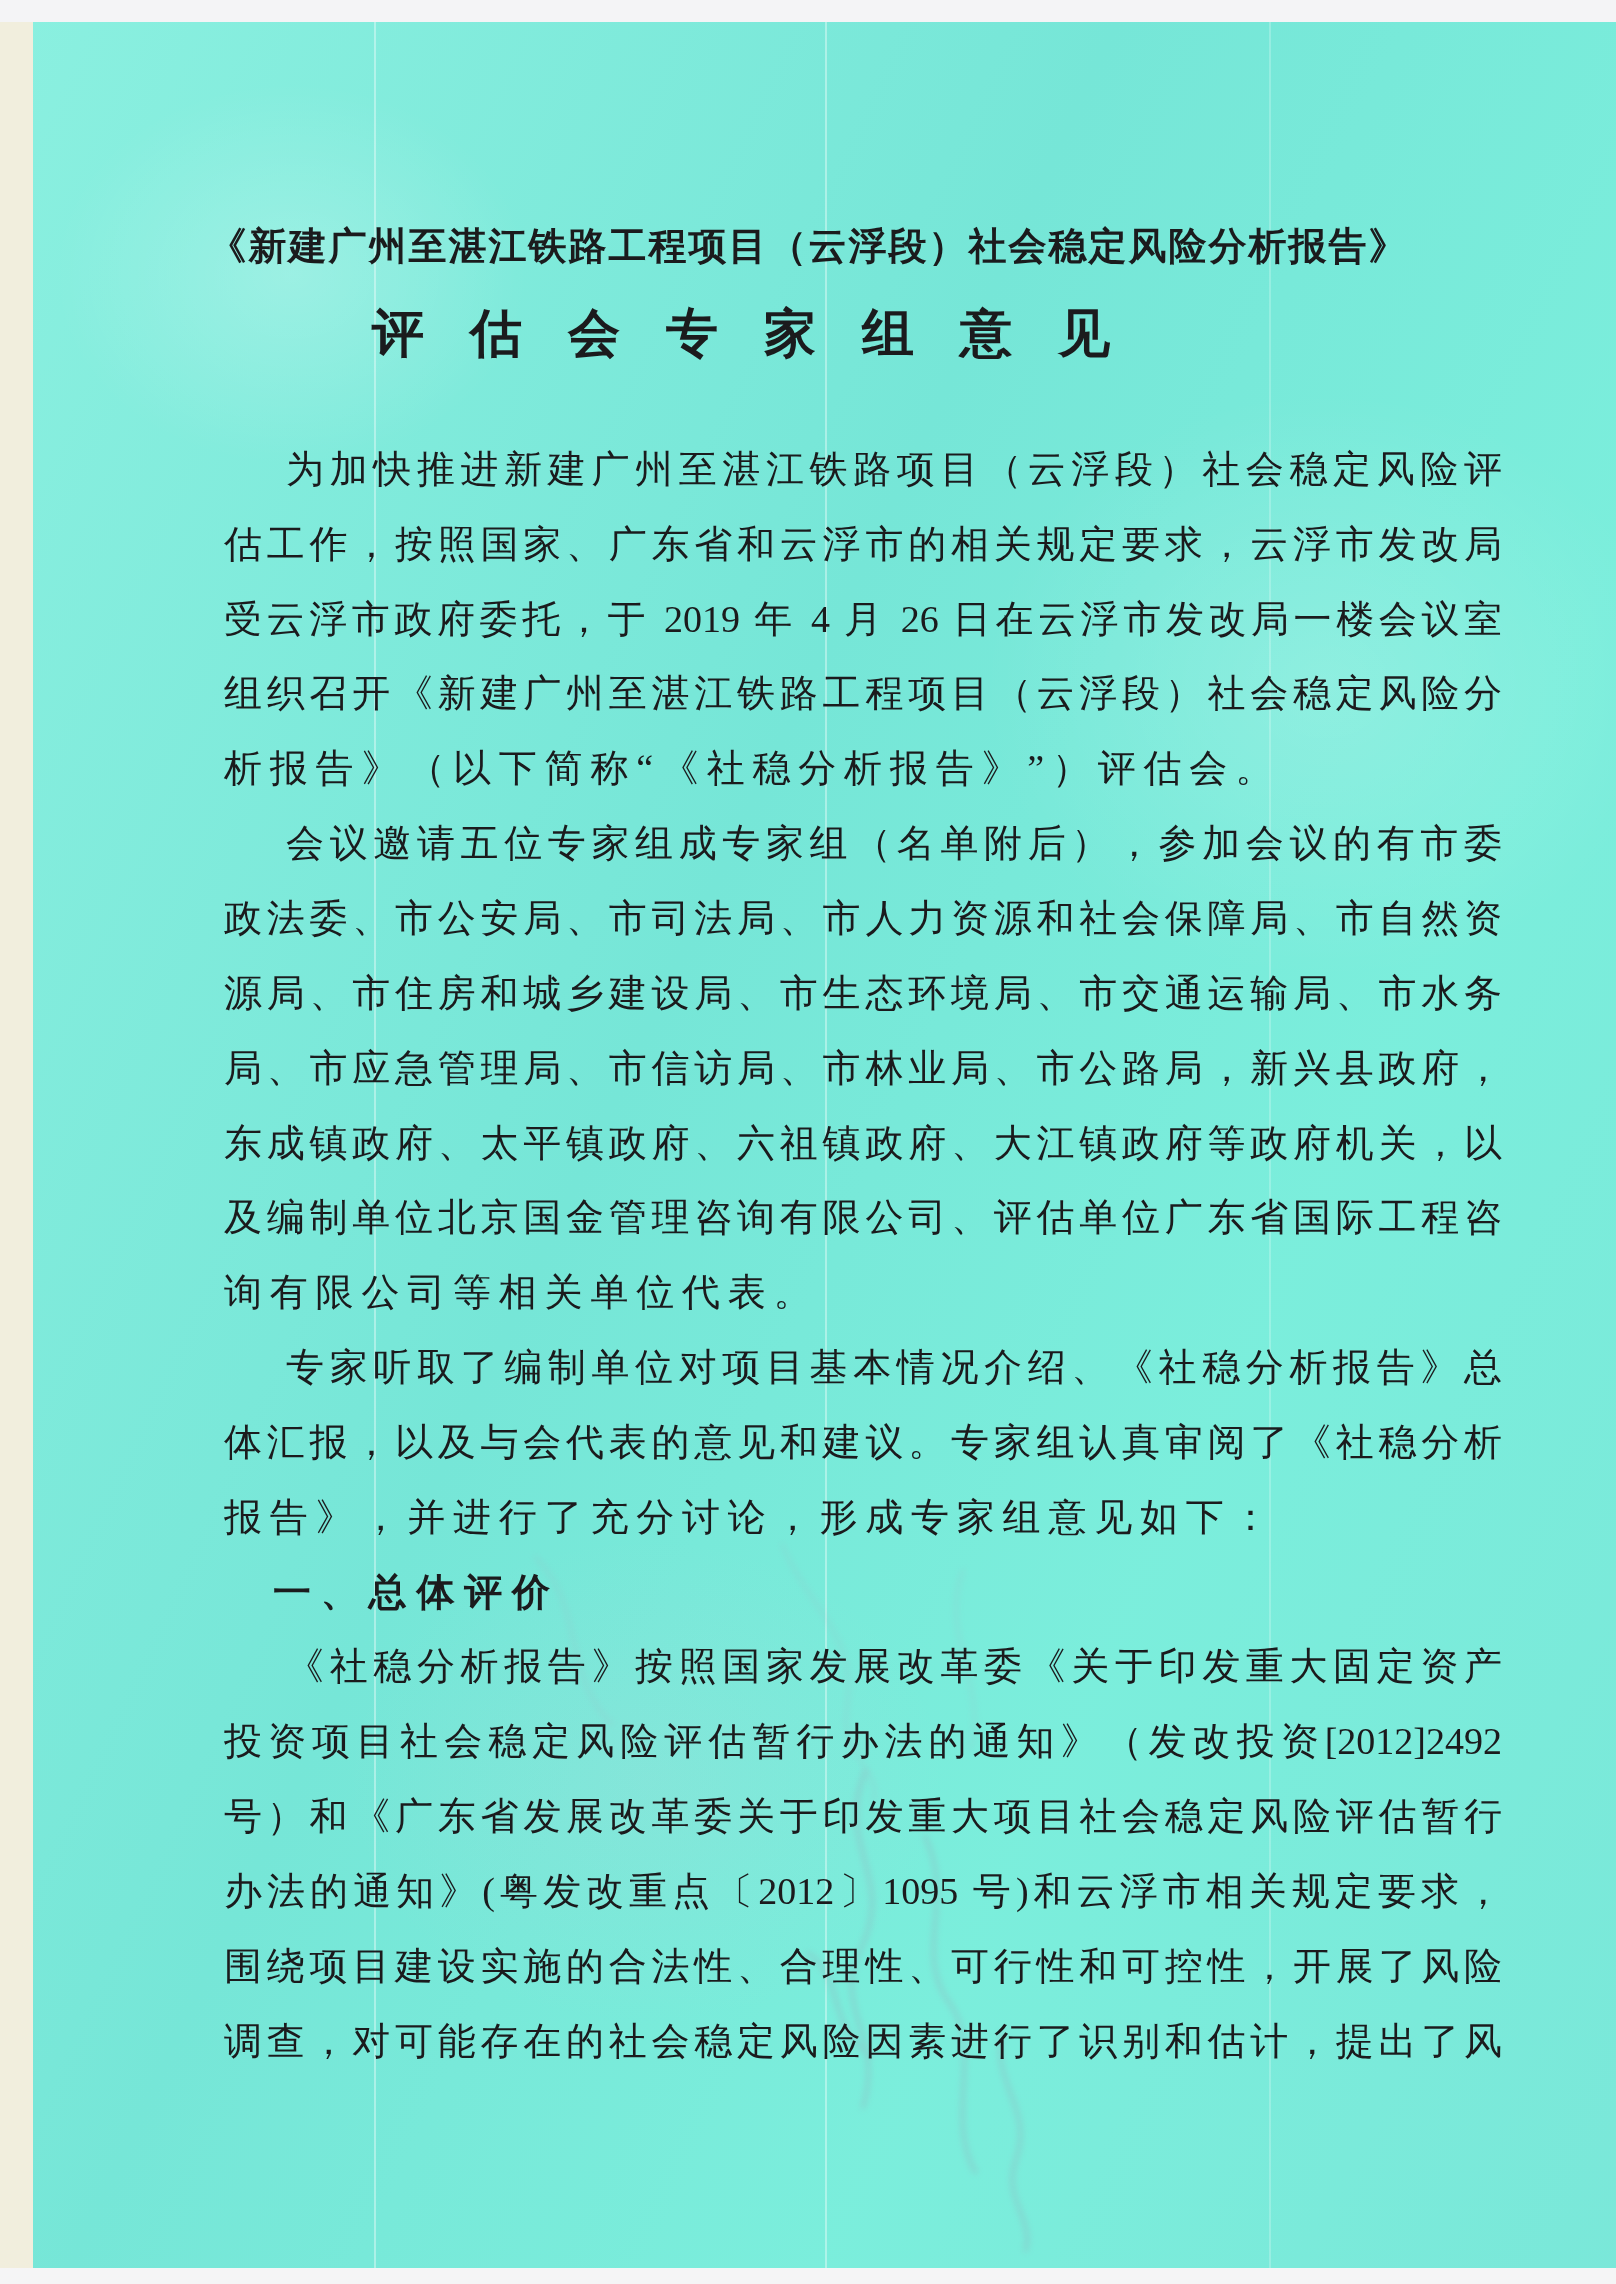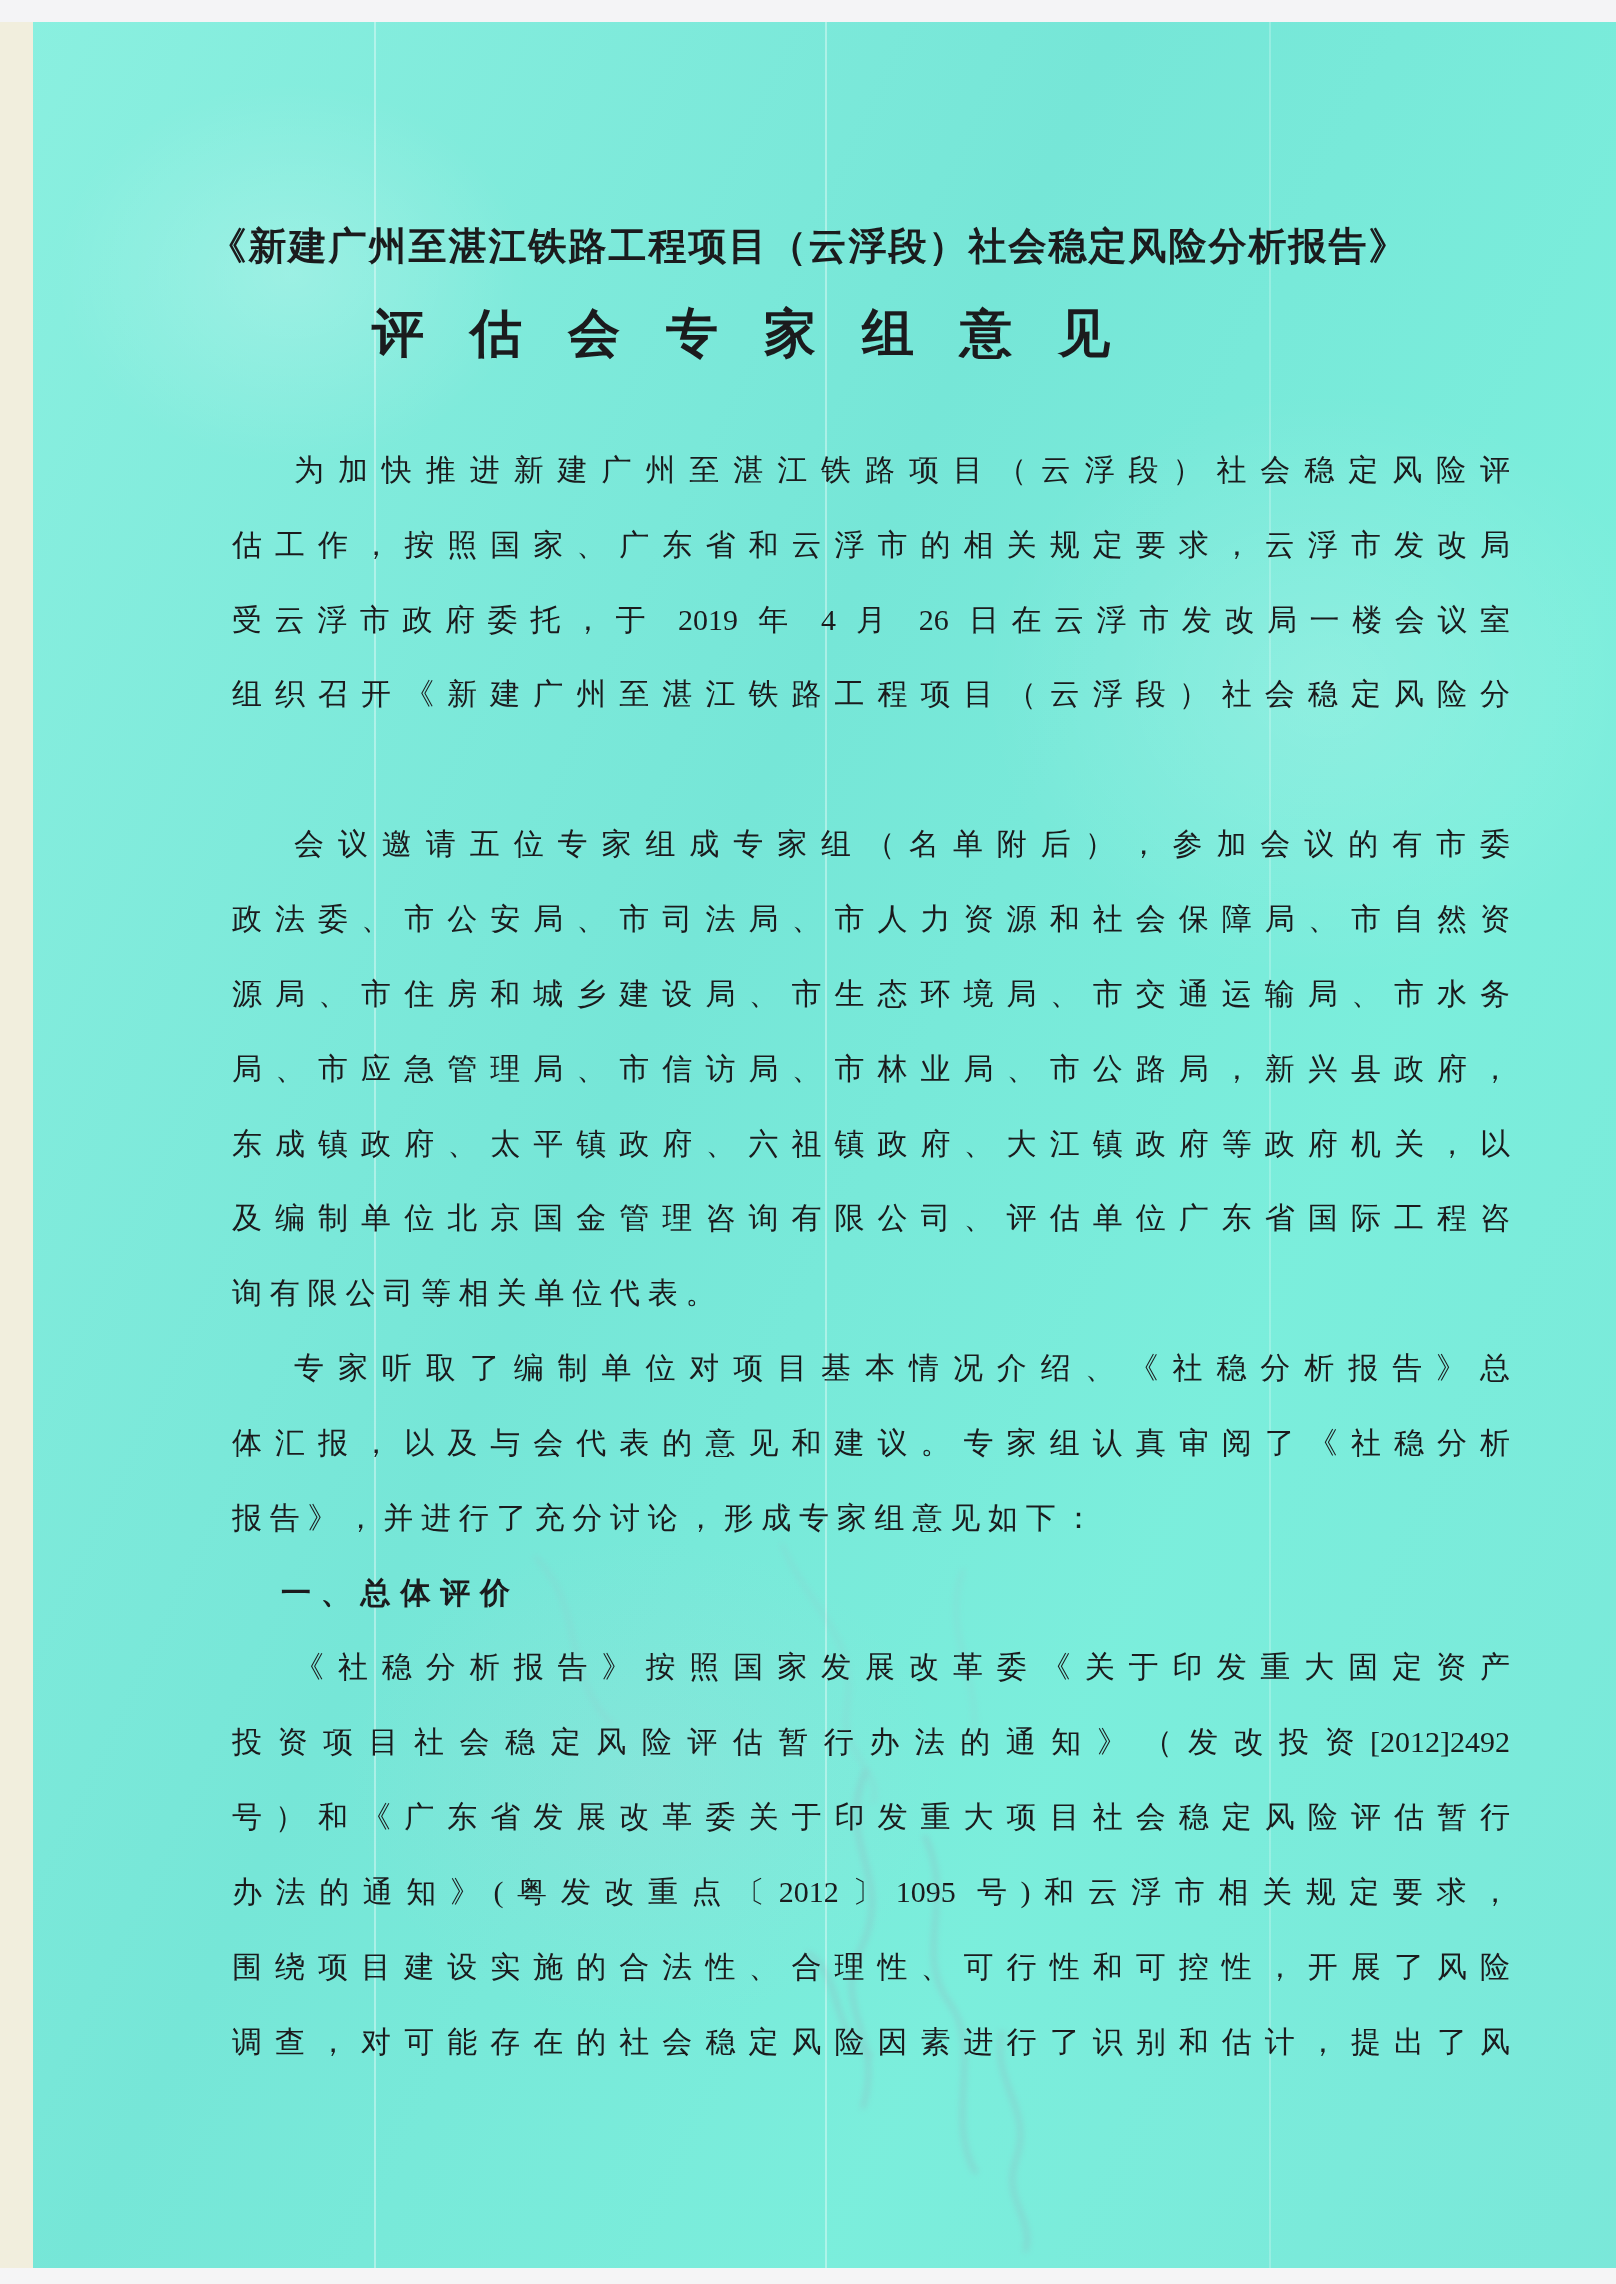"为加快推进新建广州至湛江铁路项目（云浮段）社会稳定风险评" .ln { font-size: 30px -> 38px; left: 232px -> 224px }
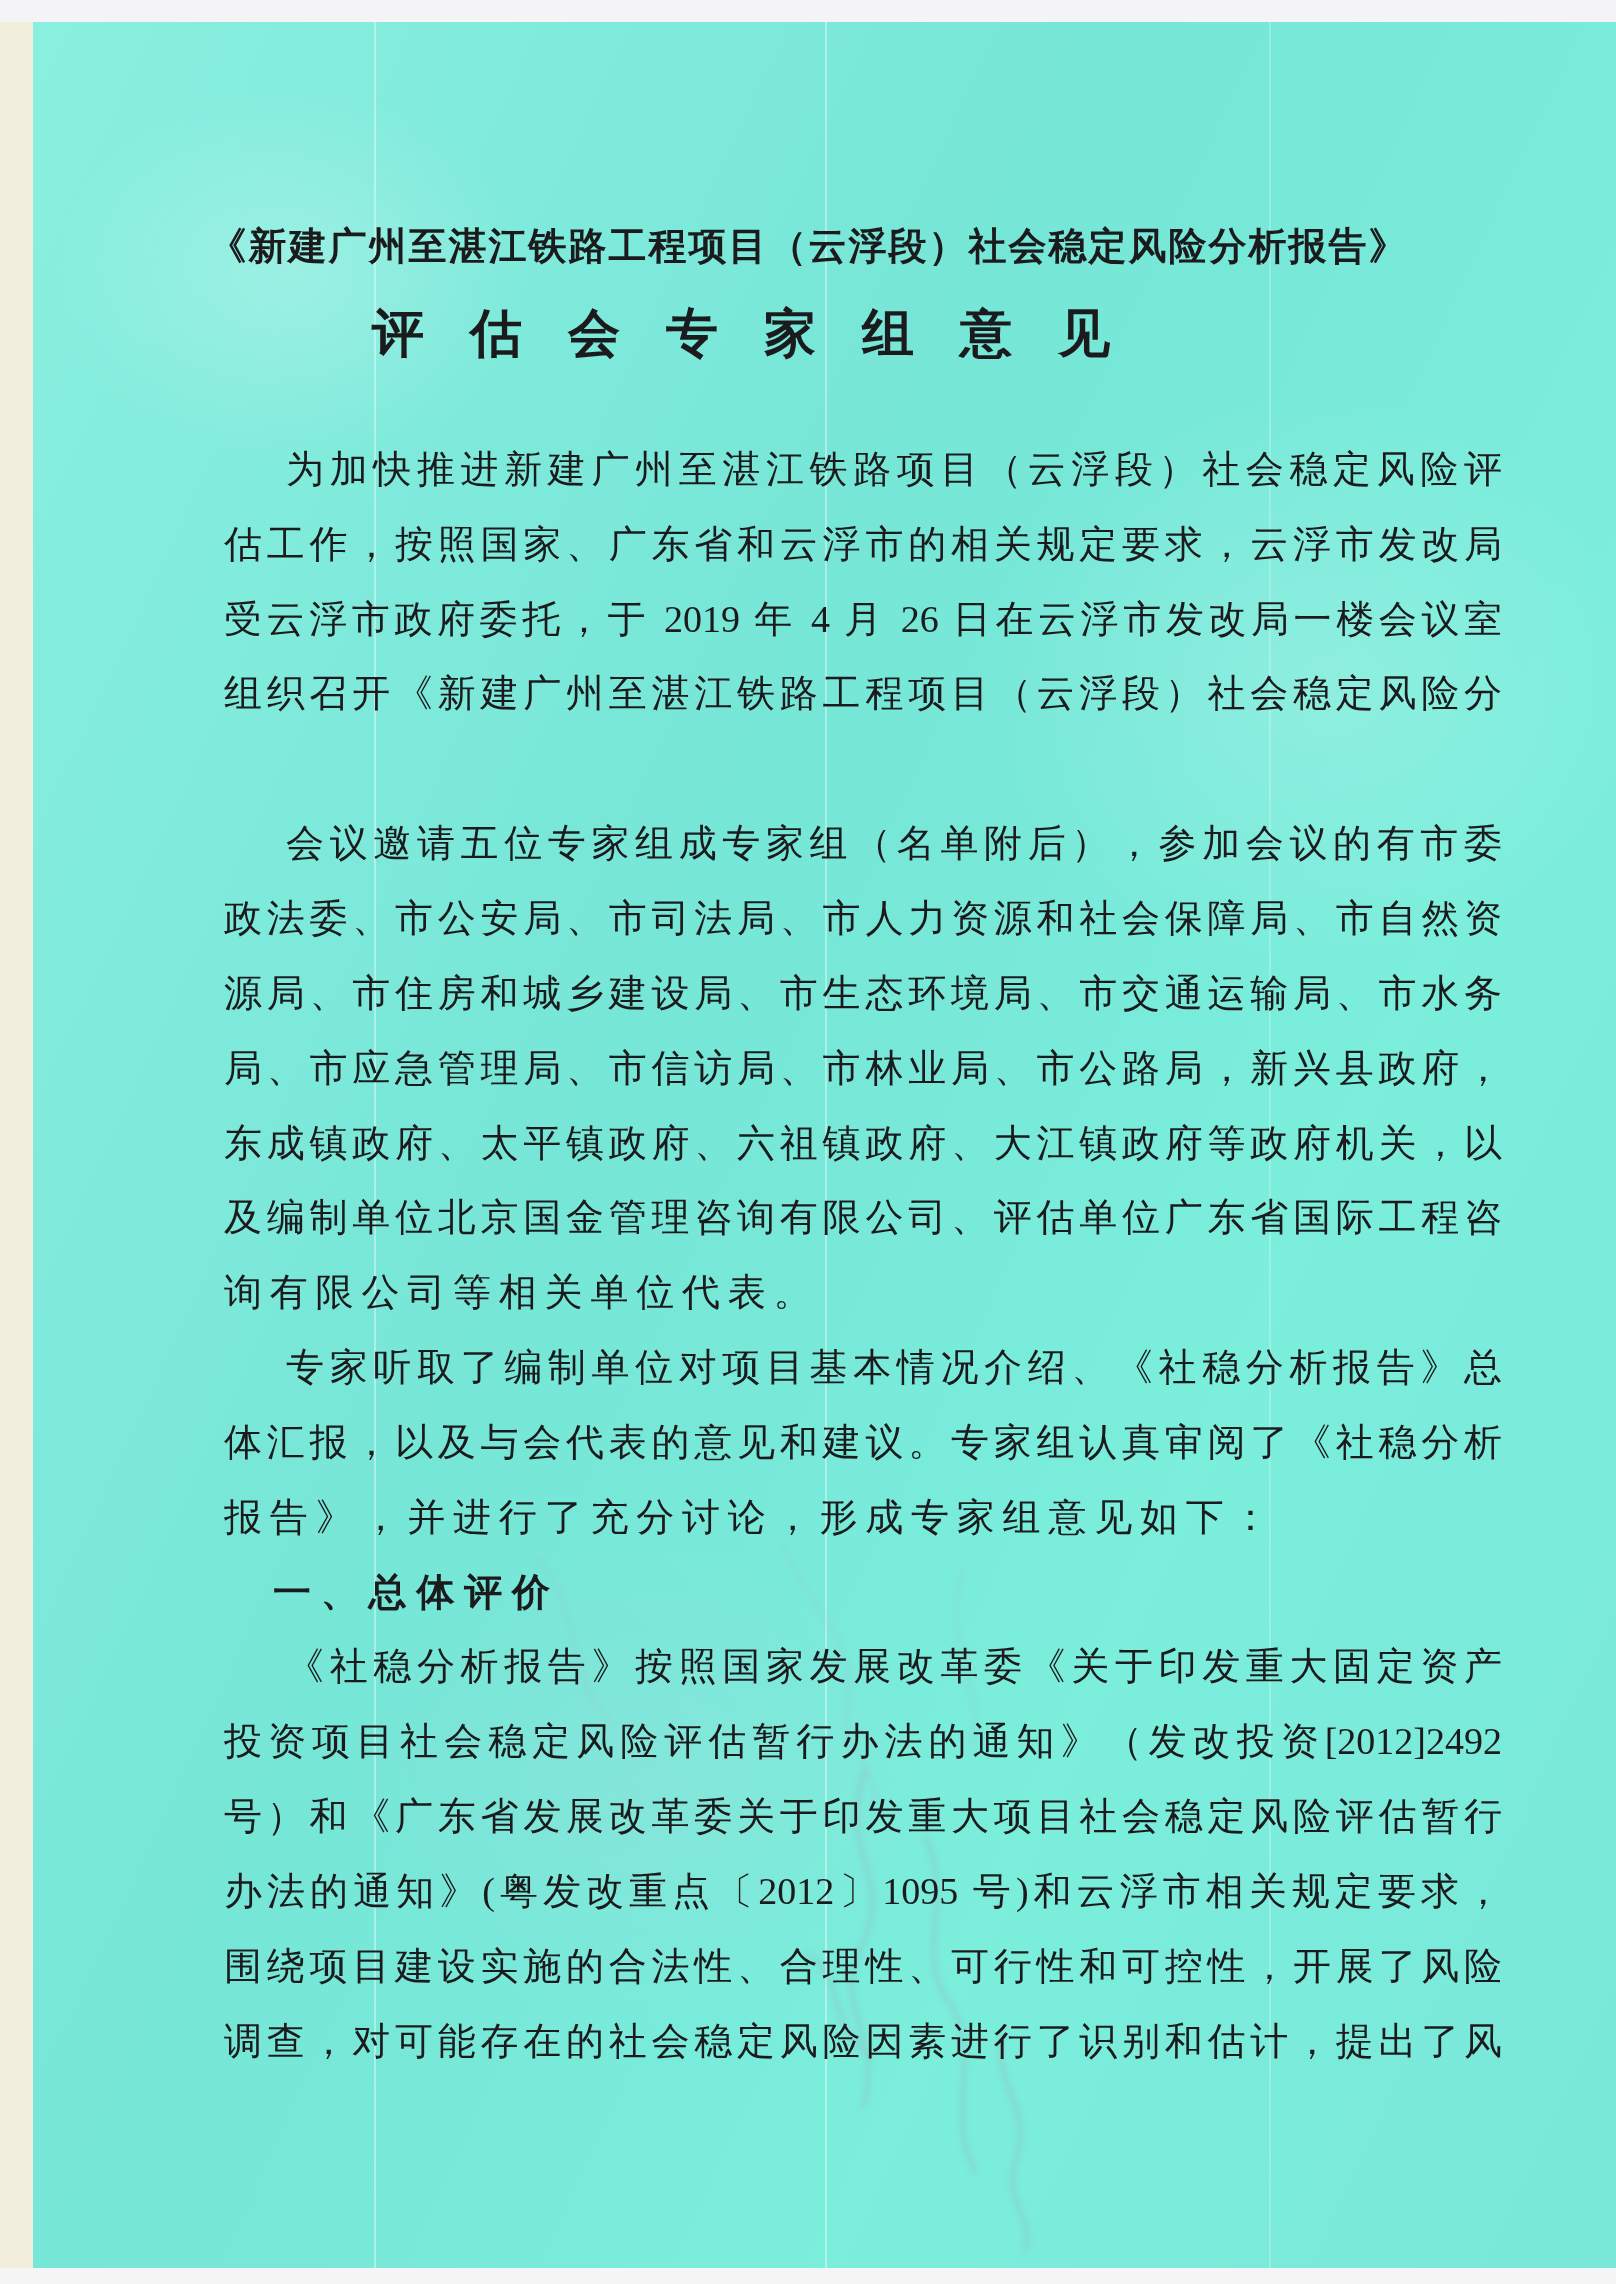"析报告》（以下简称“《社稳分析报告》”）评估会。" div.ln { html: none -> <div>析报告》（以下简称“《社稳分析报告》”）评估会。</div> }
